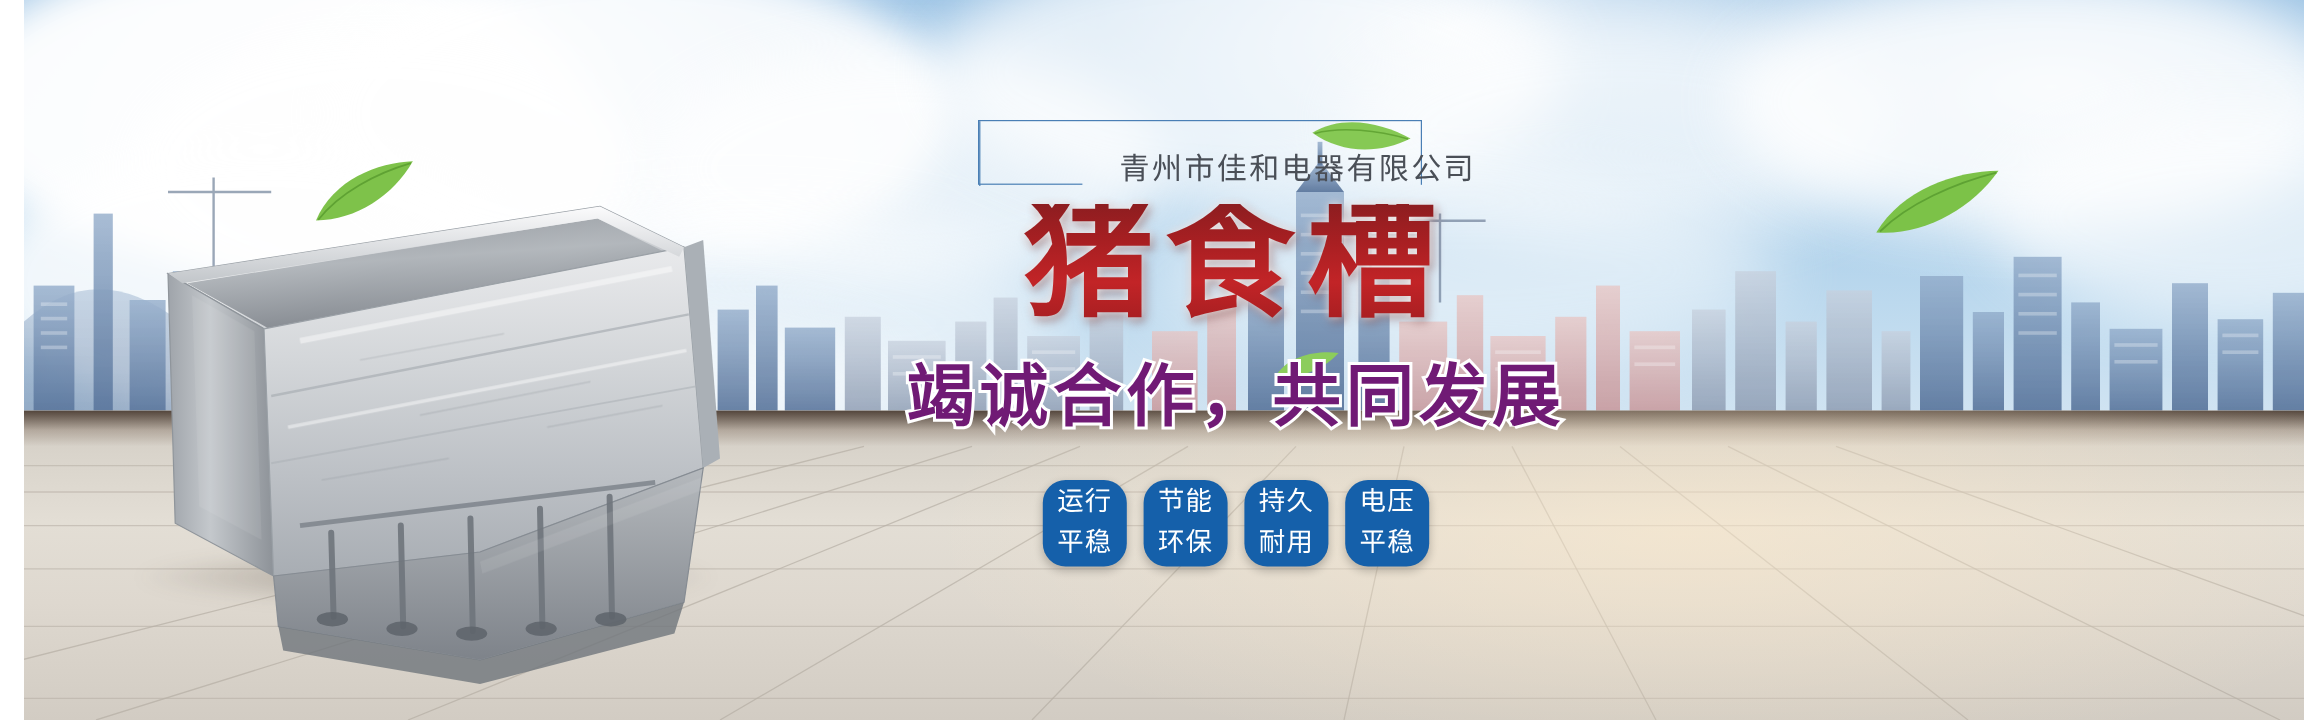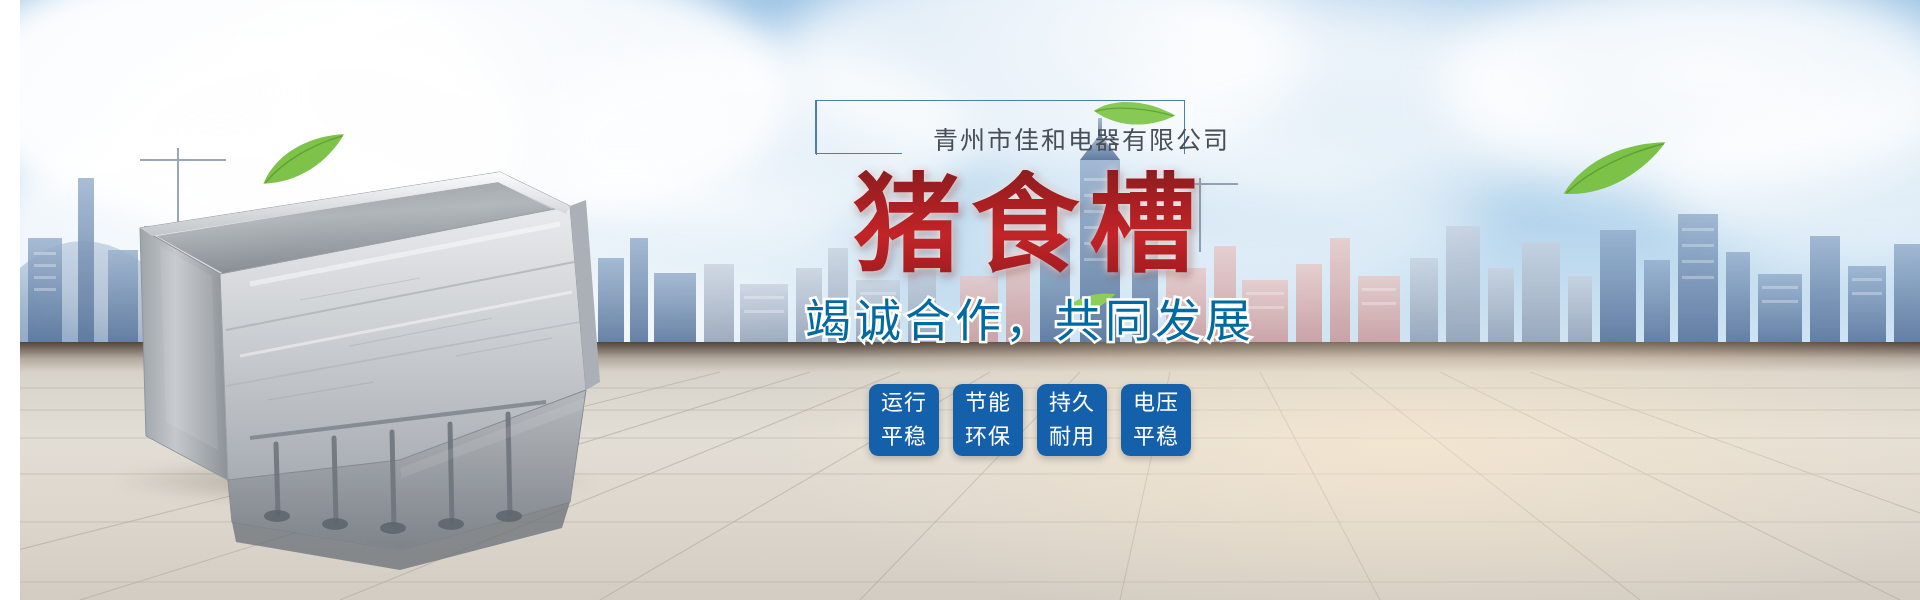"猪食槽" .title { font-family: Liberation Serif, serif -> Liberation Mono, monospace }
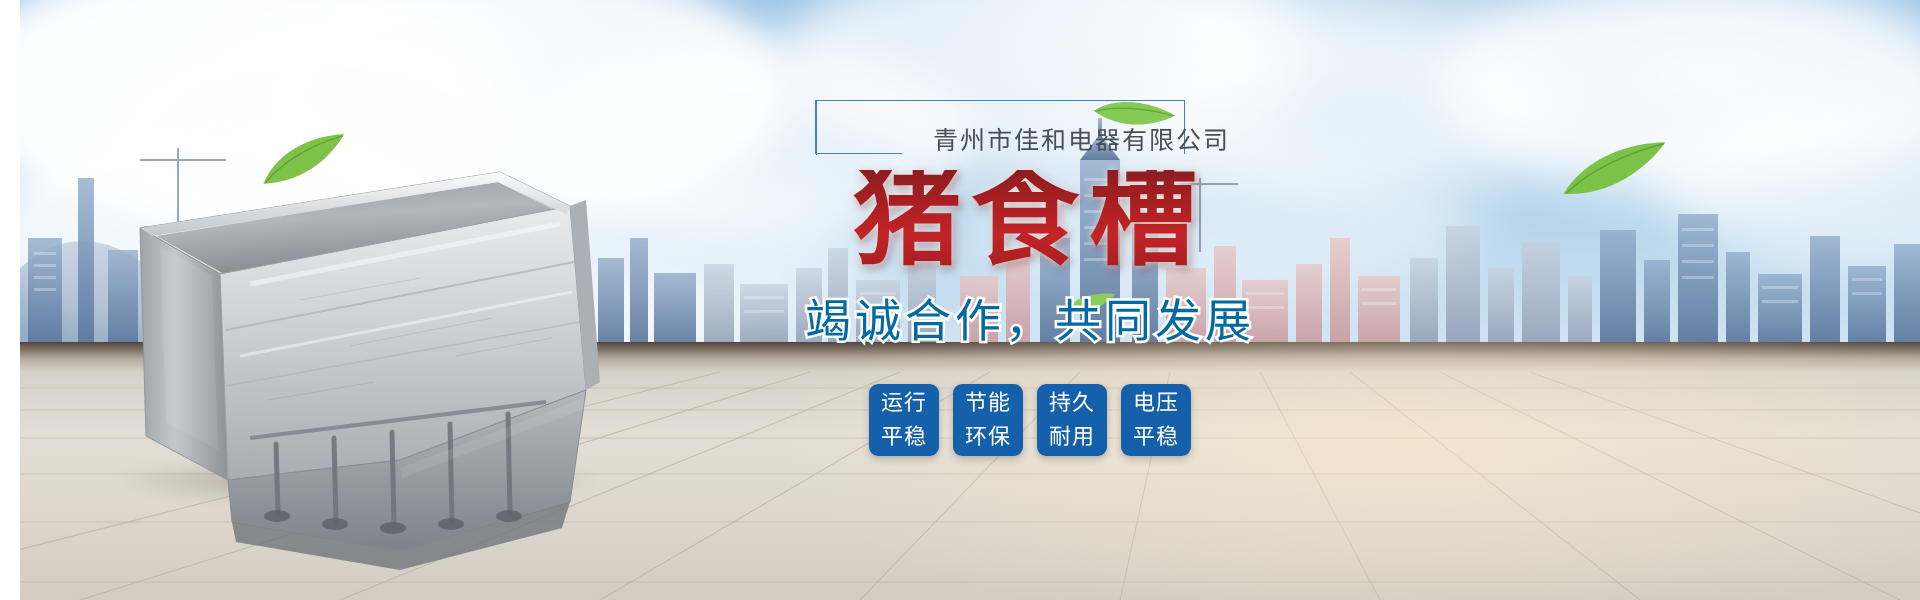"竭诚合作，共同发展" .subtitle { color: #0369a1 -> #701a75; font-size: 46px -> 57px; font-weight: normal -> bold }
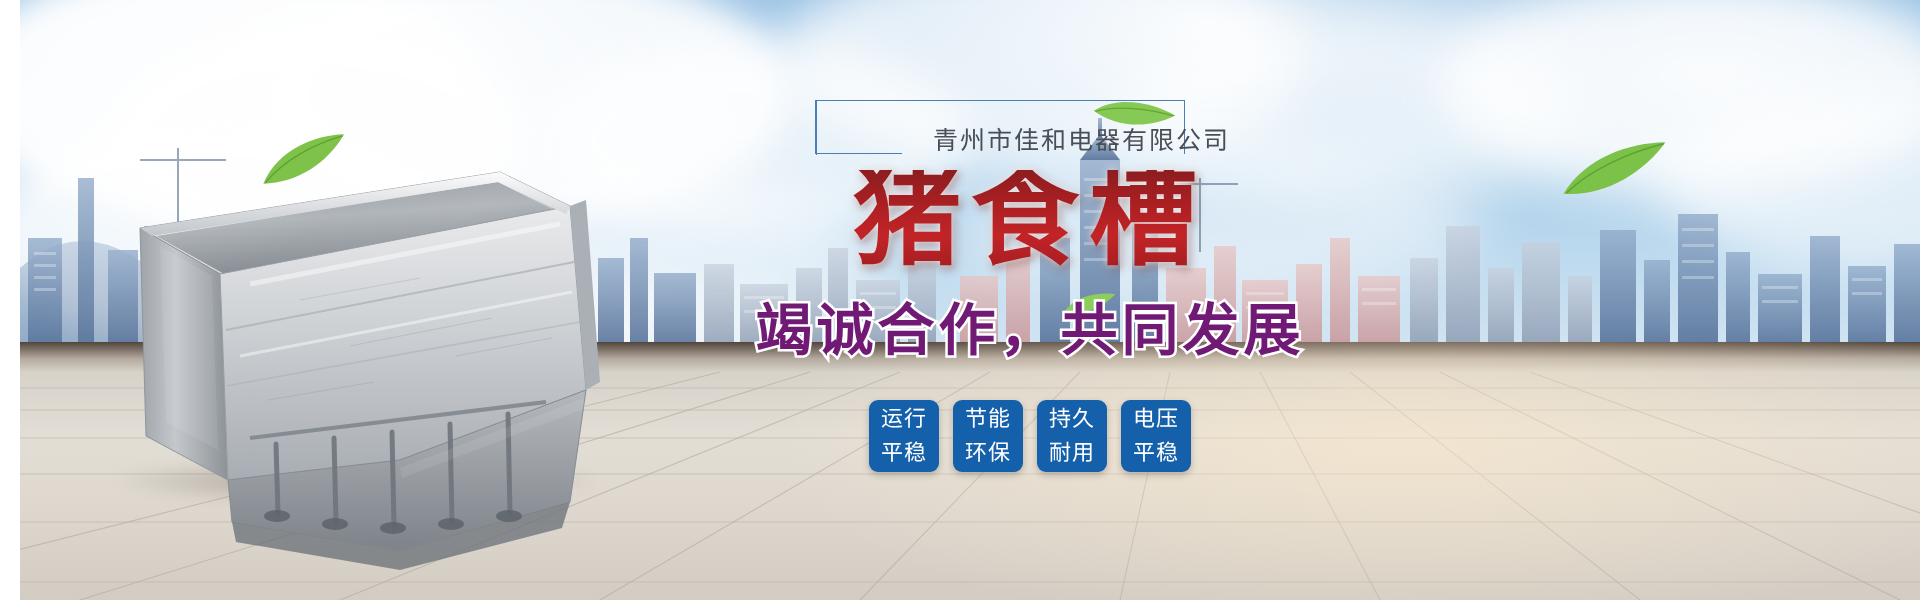"运行" .badge { border-radius: 9px -> 19px }
